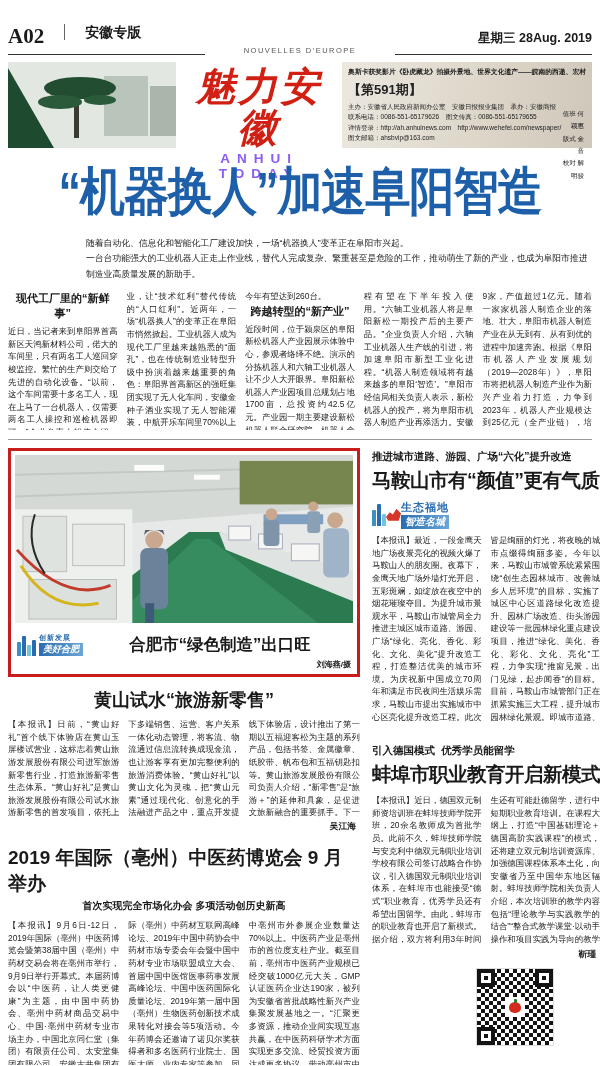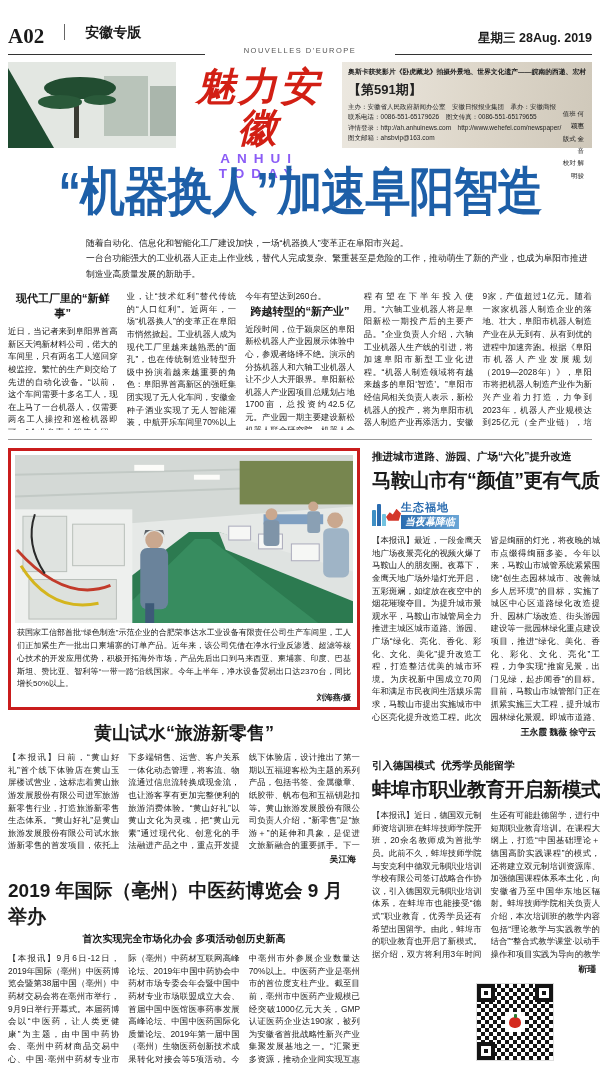"当夜幕降临" div.l2 { text: 当夜幕降临 -> 智造名城 }
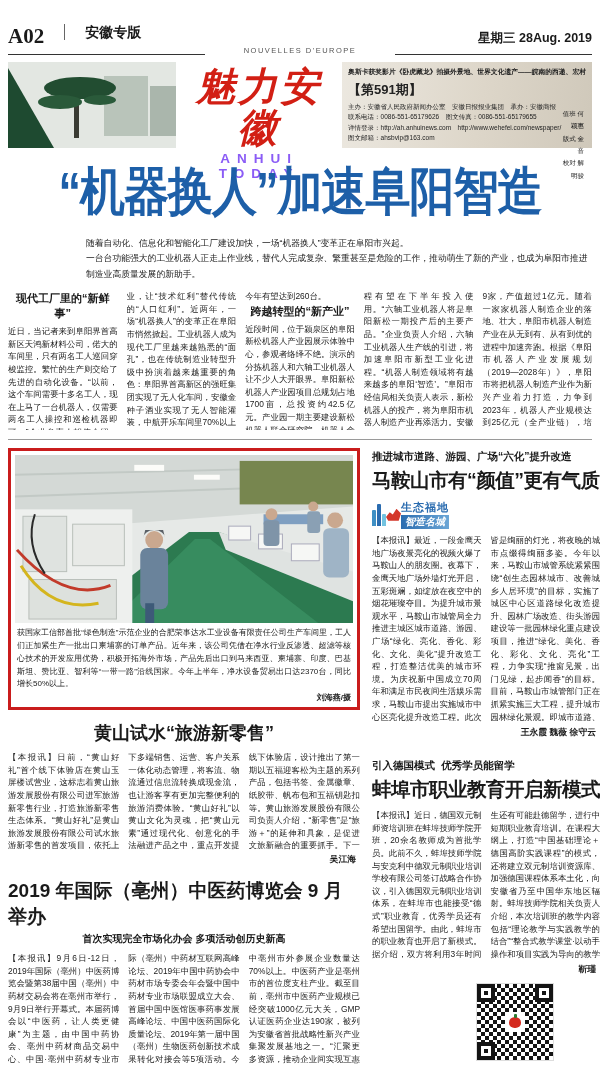"美好合肥" div.caption-head { html: none -> <div> <div> <div> <div></div> <div></div> <div></div> <div></div> </div> <div> <div>创新发展</div> <div>美好合肥</div> </div> </div> <div>合肥市“绿色制造”出口旺</div> </div> }
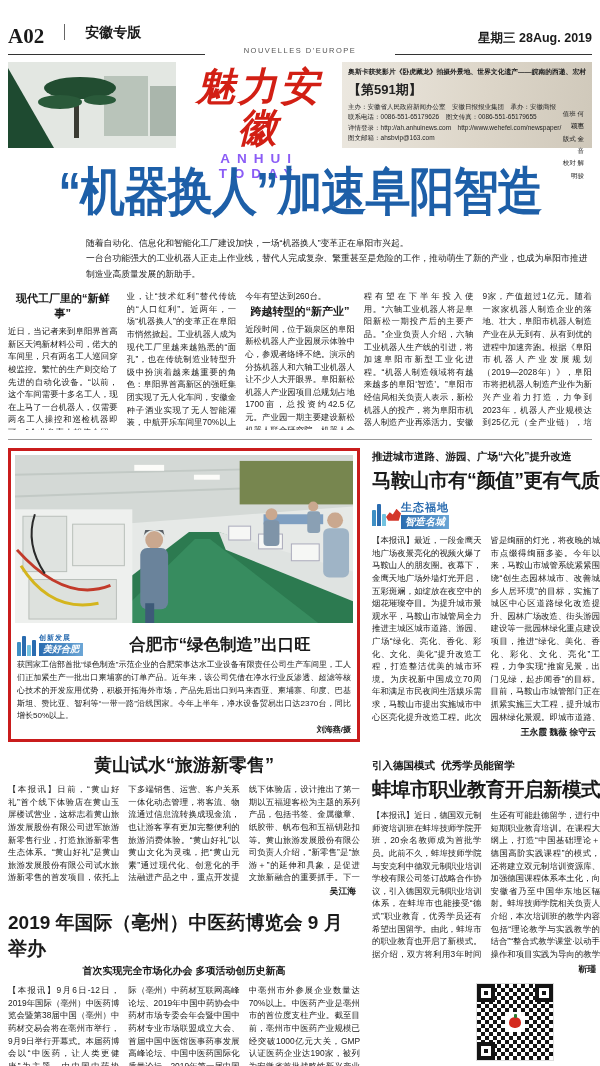"获国家工信部首批“绿色制造”示范企业的合肥荣事达水工业设备有限责任公司生产车间里" div.caption-text { html: <div>获国家工信部首批“绿色制造”示范企业的合肥荣事达水工业设备有限责任公司生产车间里，工人们正加紧生产一批出口柬埔寨的订单产品。近年来，该公司凭借在净水行业反渗透、超滤等核心技术的开发应用优势，积极开拓海外市场，产品先后出口到马来西亚、柬埔寨、印度、巴基斯坦、赞比亚、智利等“一带一路”沿线国家。今年上半年，净水设备贸易出口达2370台，同比增长50%以上。</div> -> none }
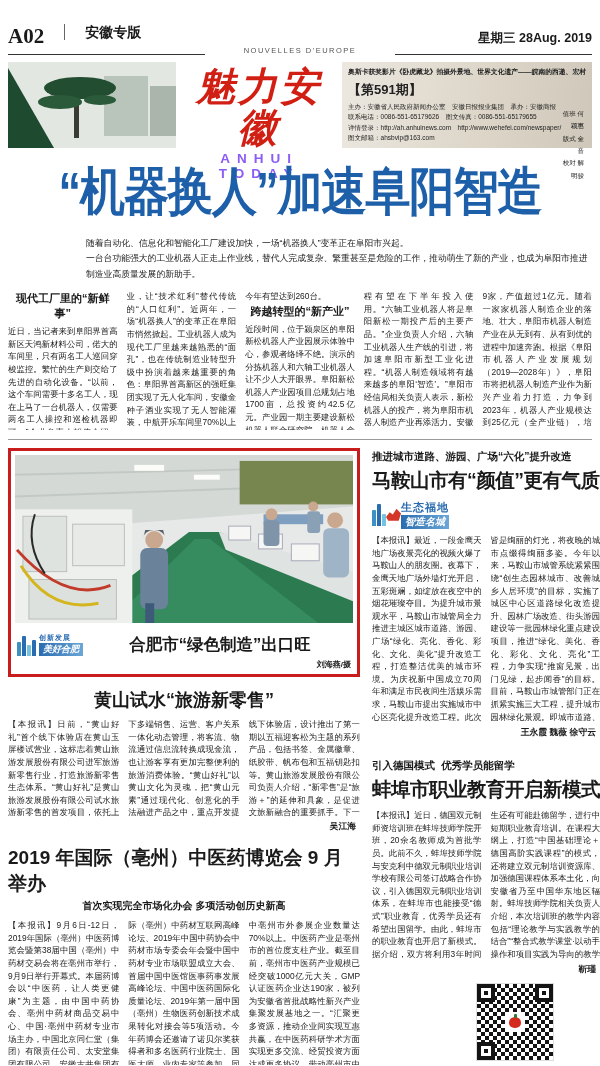"王永霞 魏薇 徐守云" div.byline { html: <div>王永霞 魏薇 徐守云</div> -> none }
